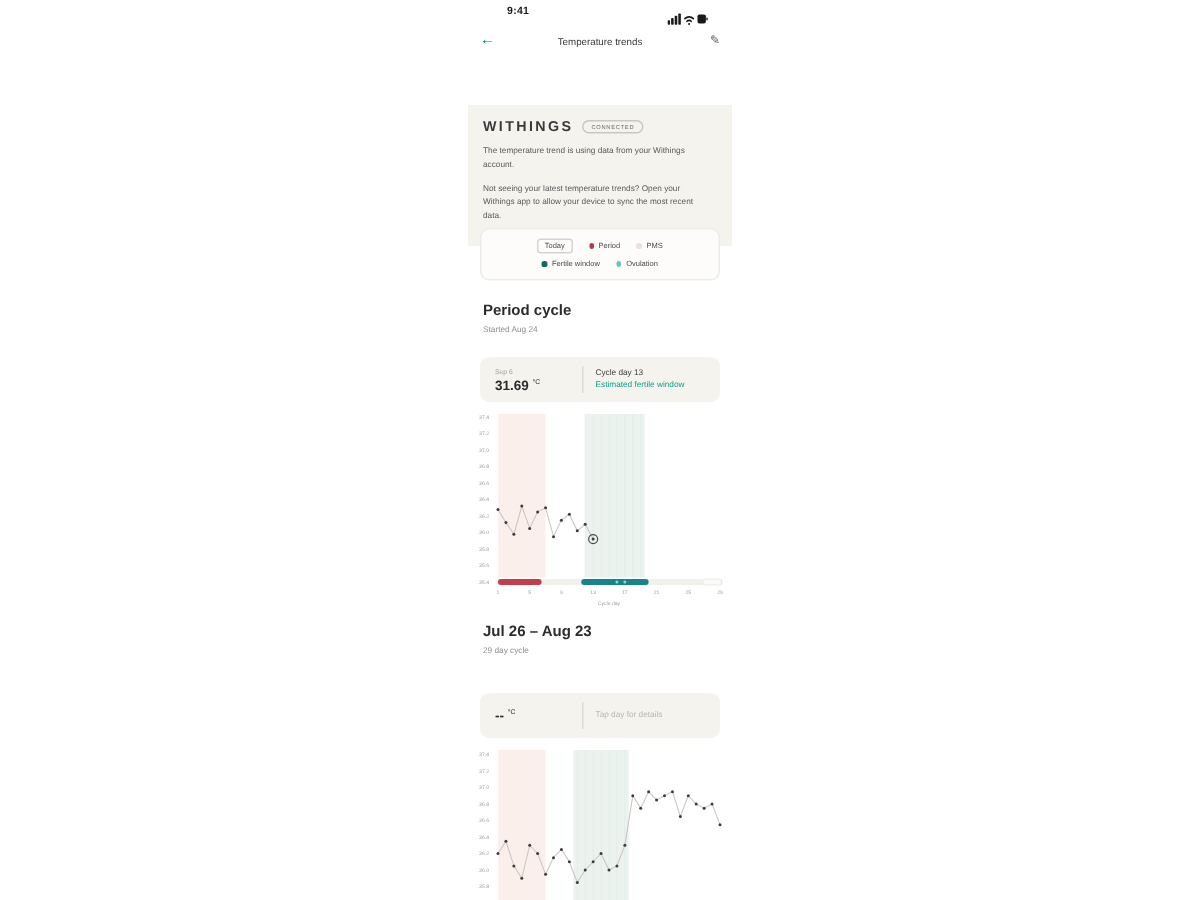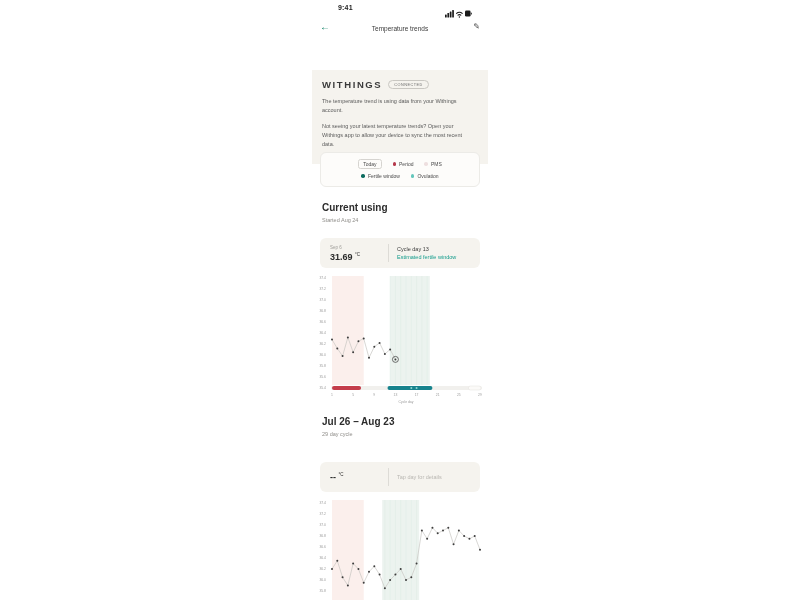"Current using" div.h1 { text: Current using -> Period cycle }
